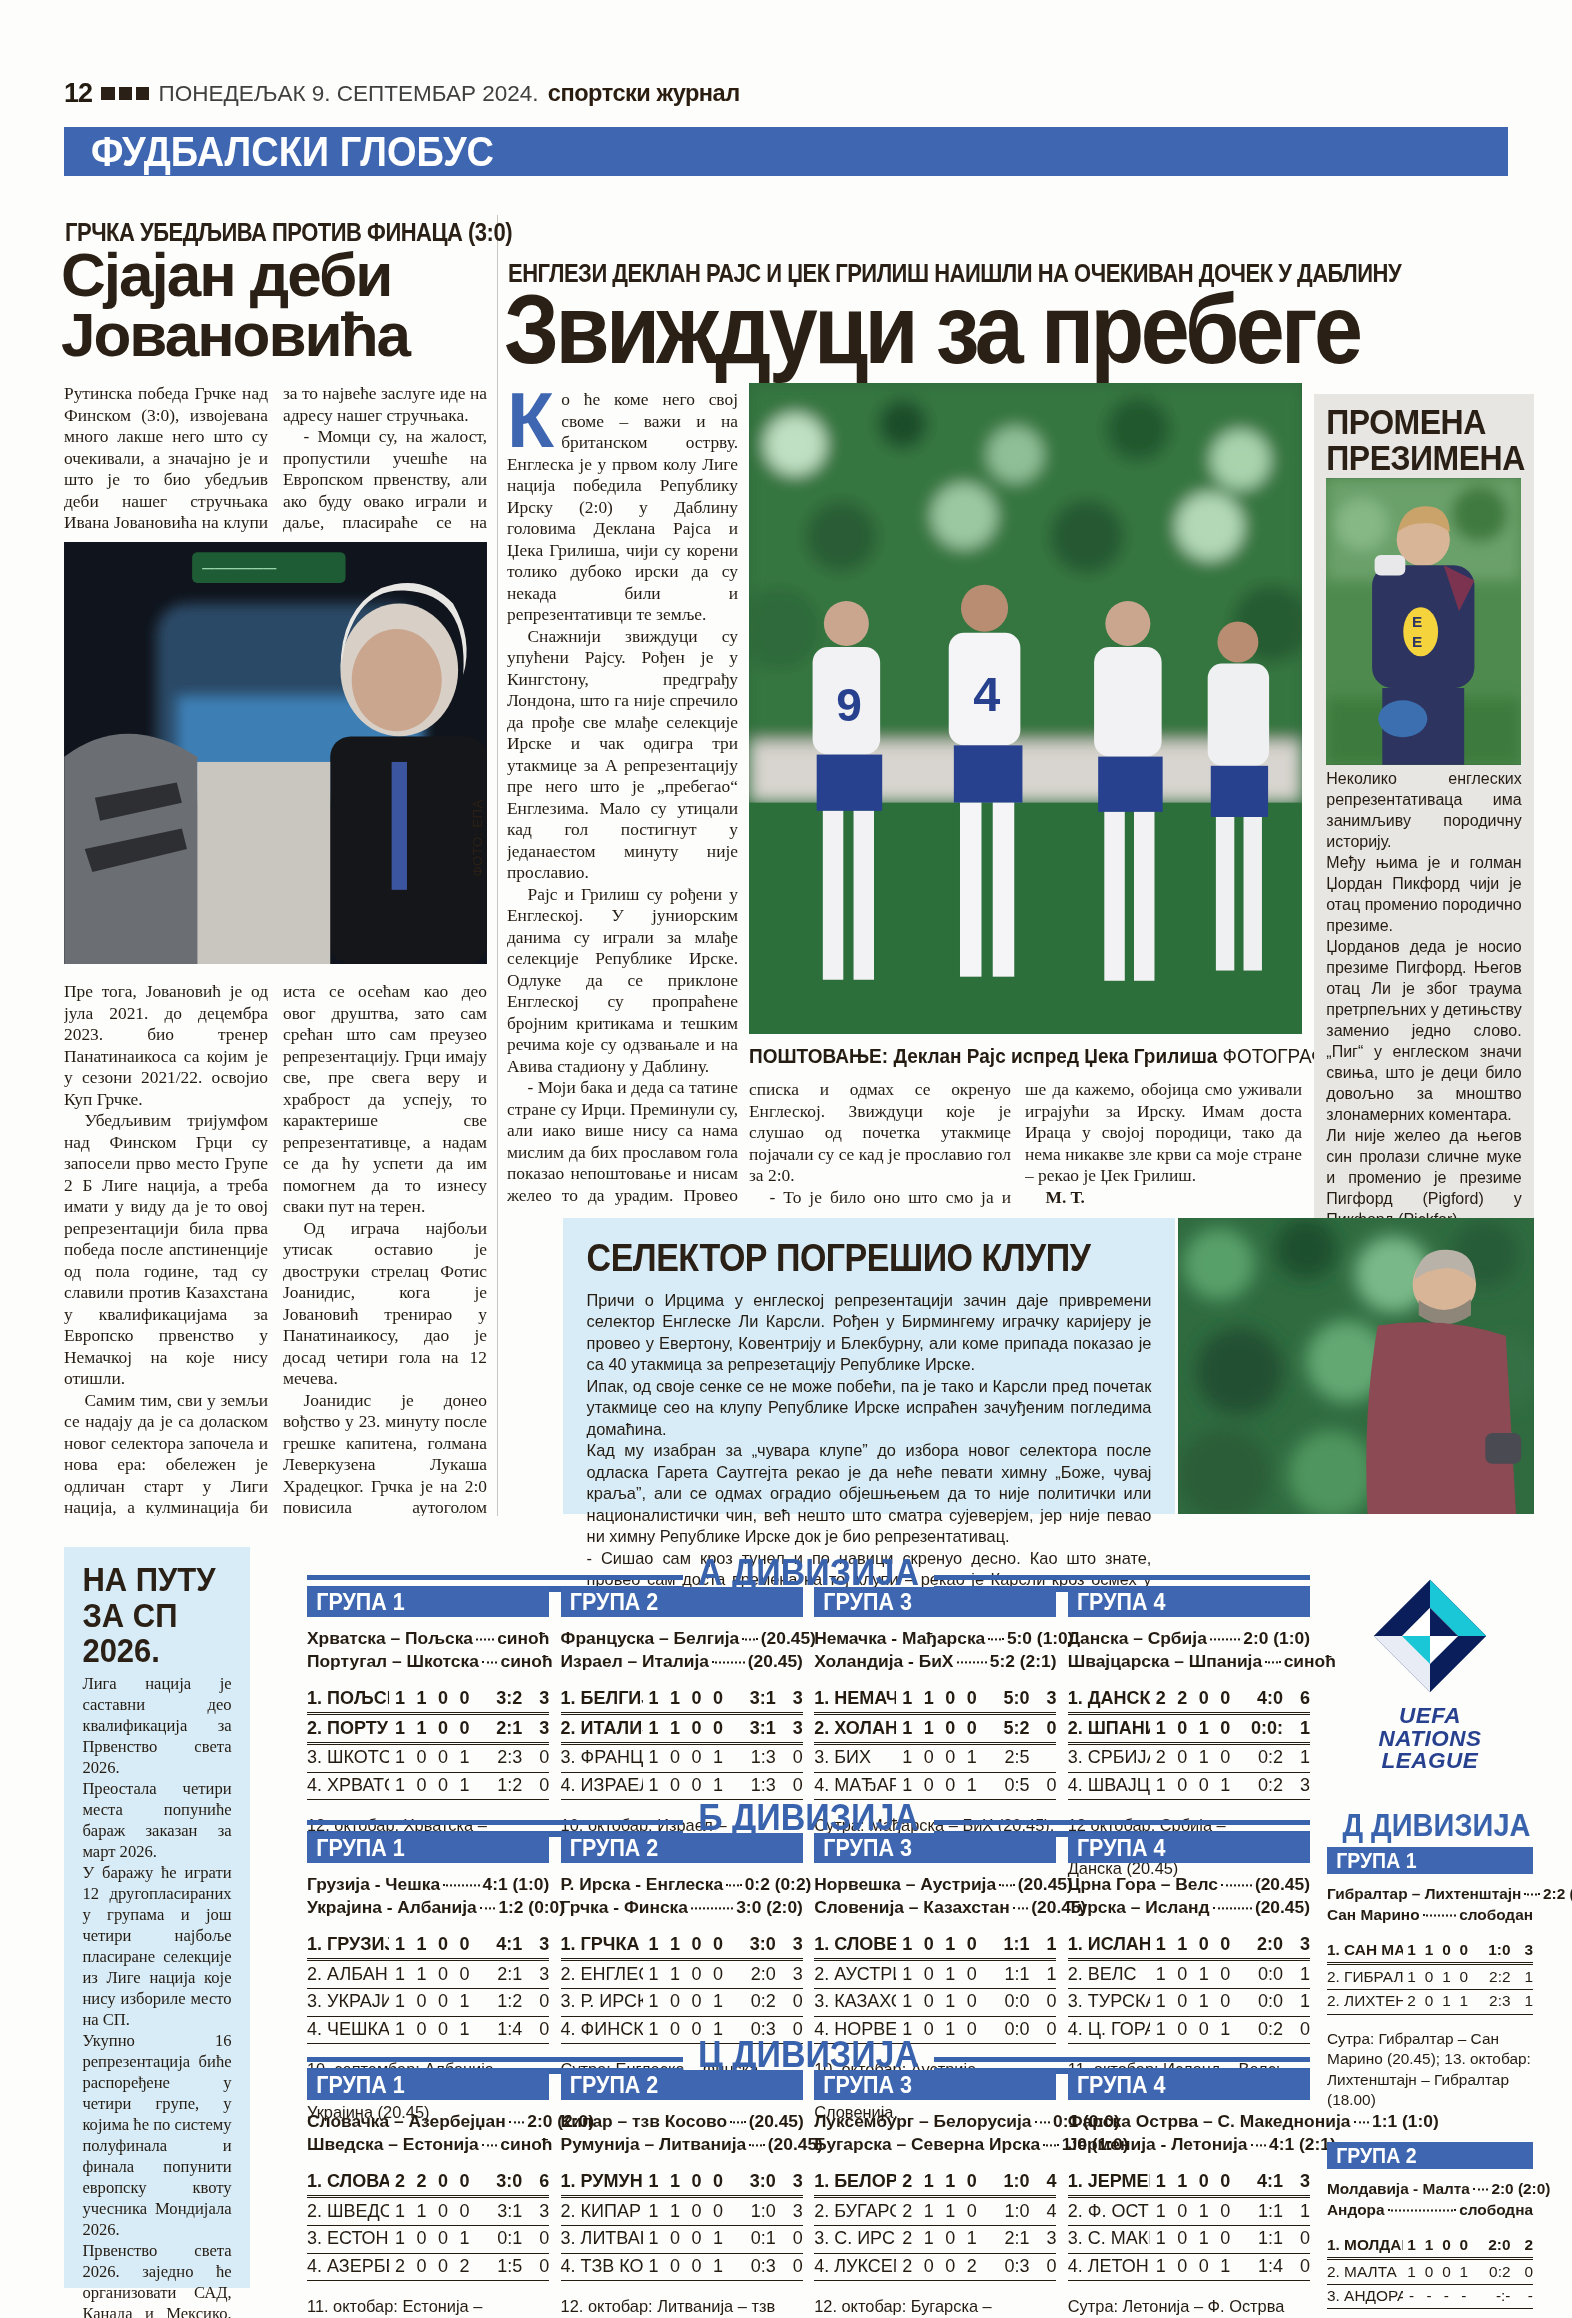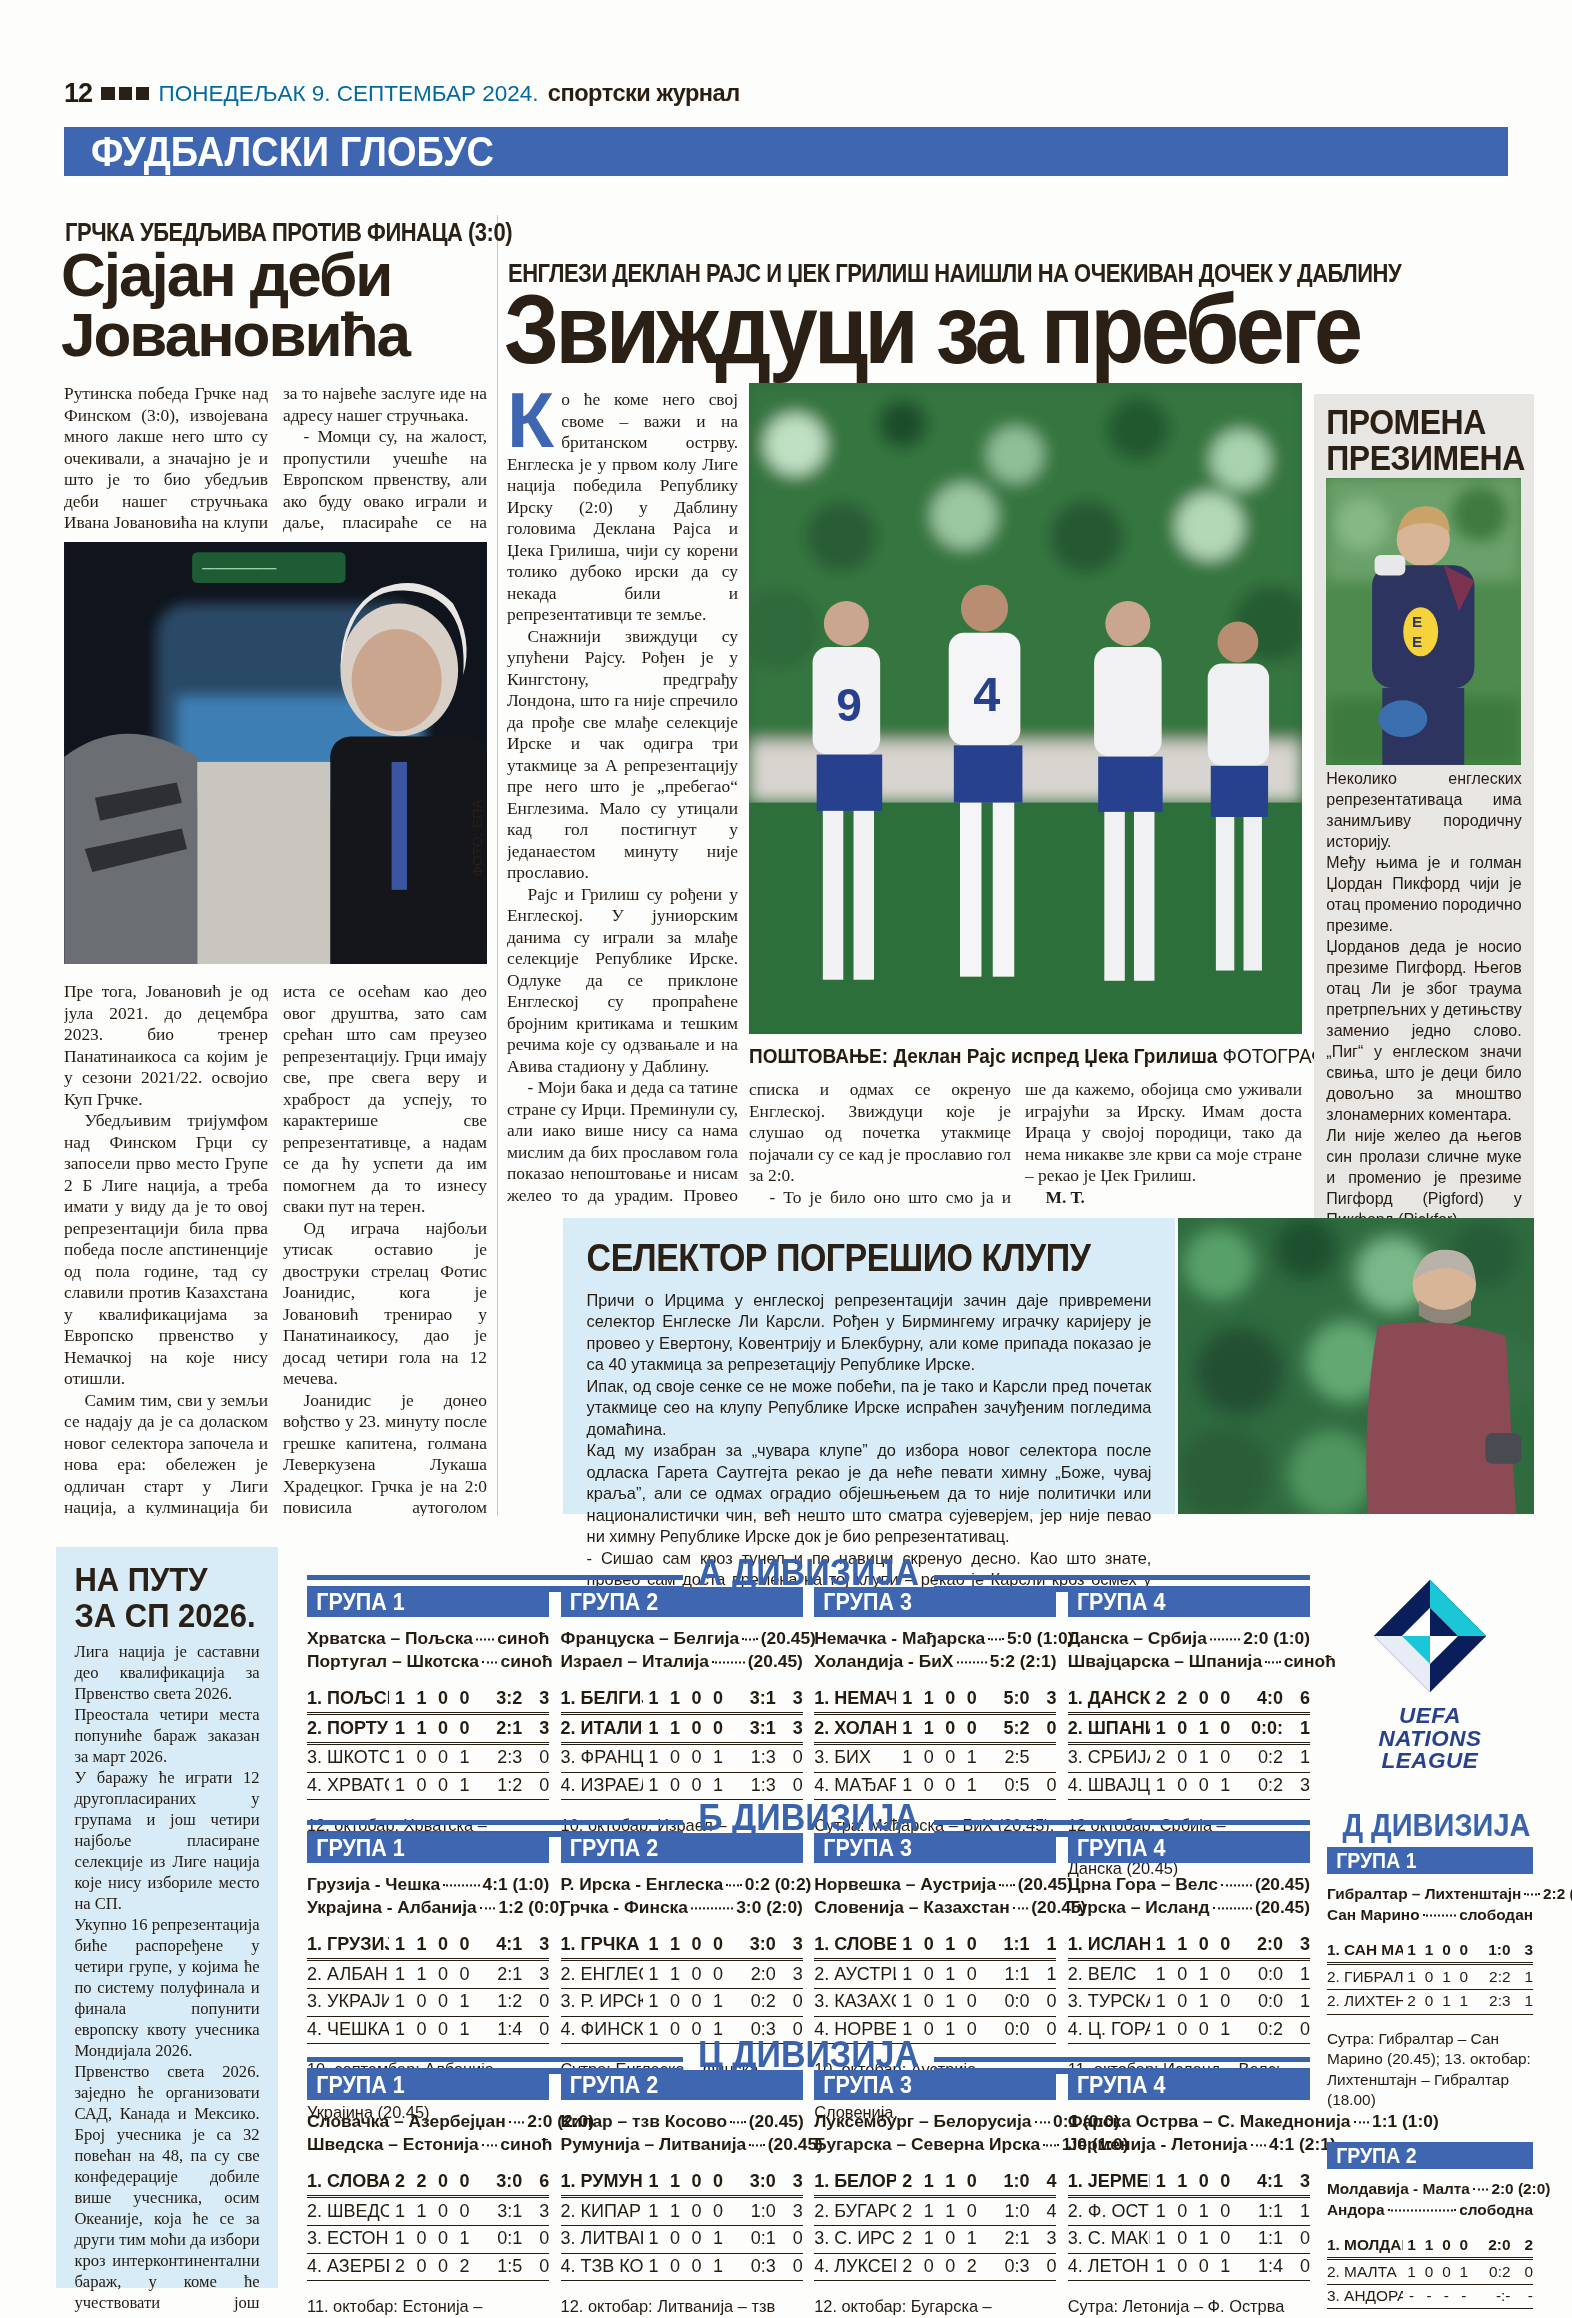"ПОНЕДЕЉАК 9. СЕПТЕМБАР 2024." .dateline { color: #0369a1 -> #404040 }
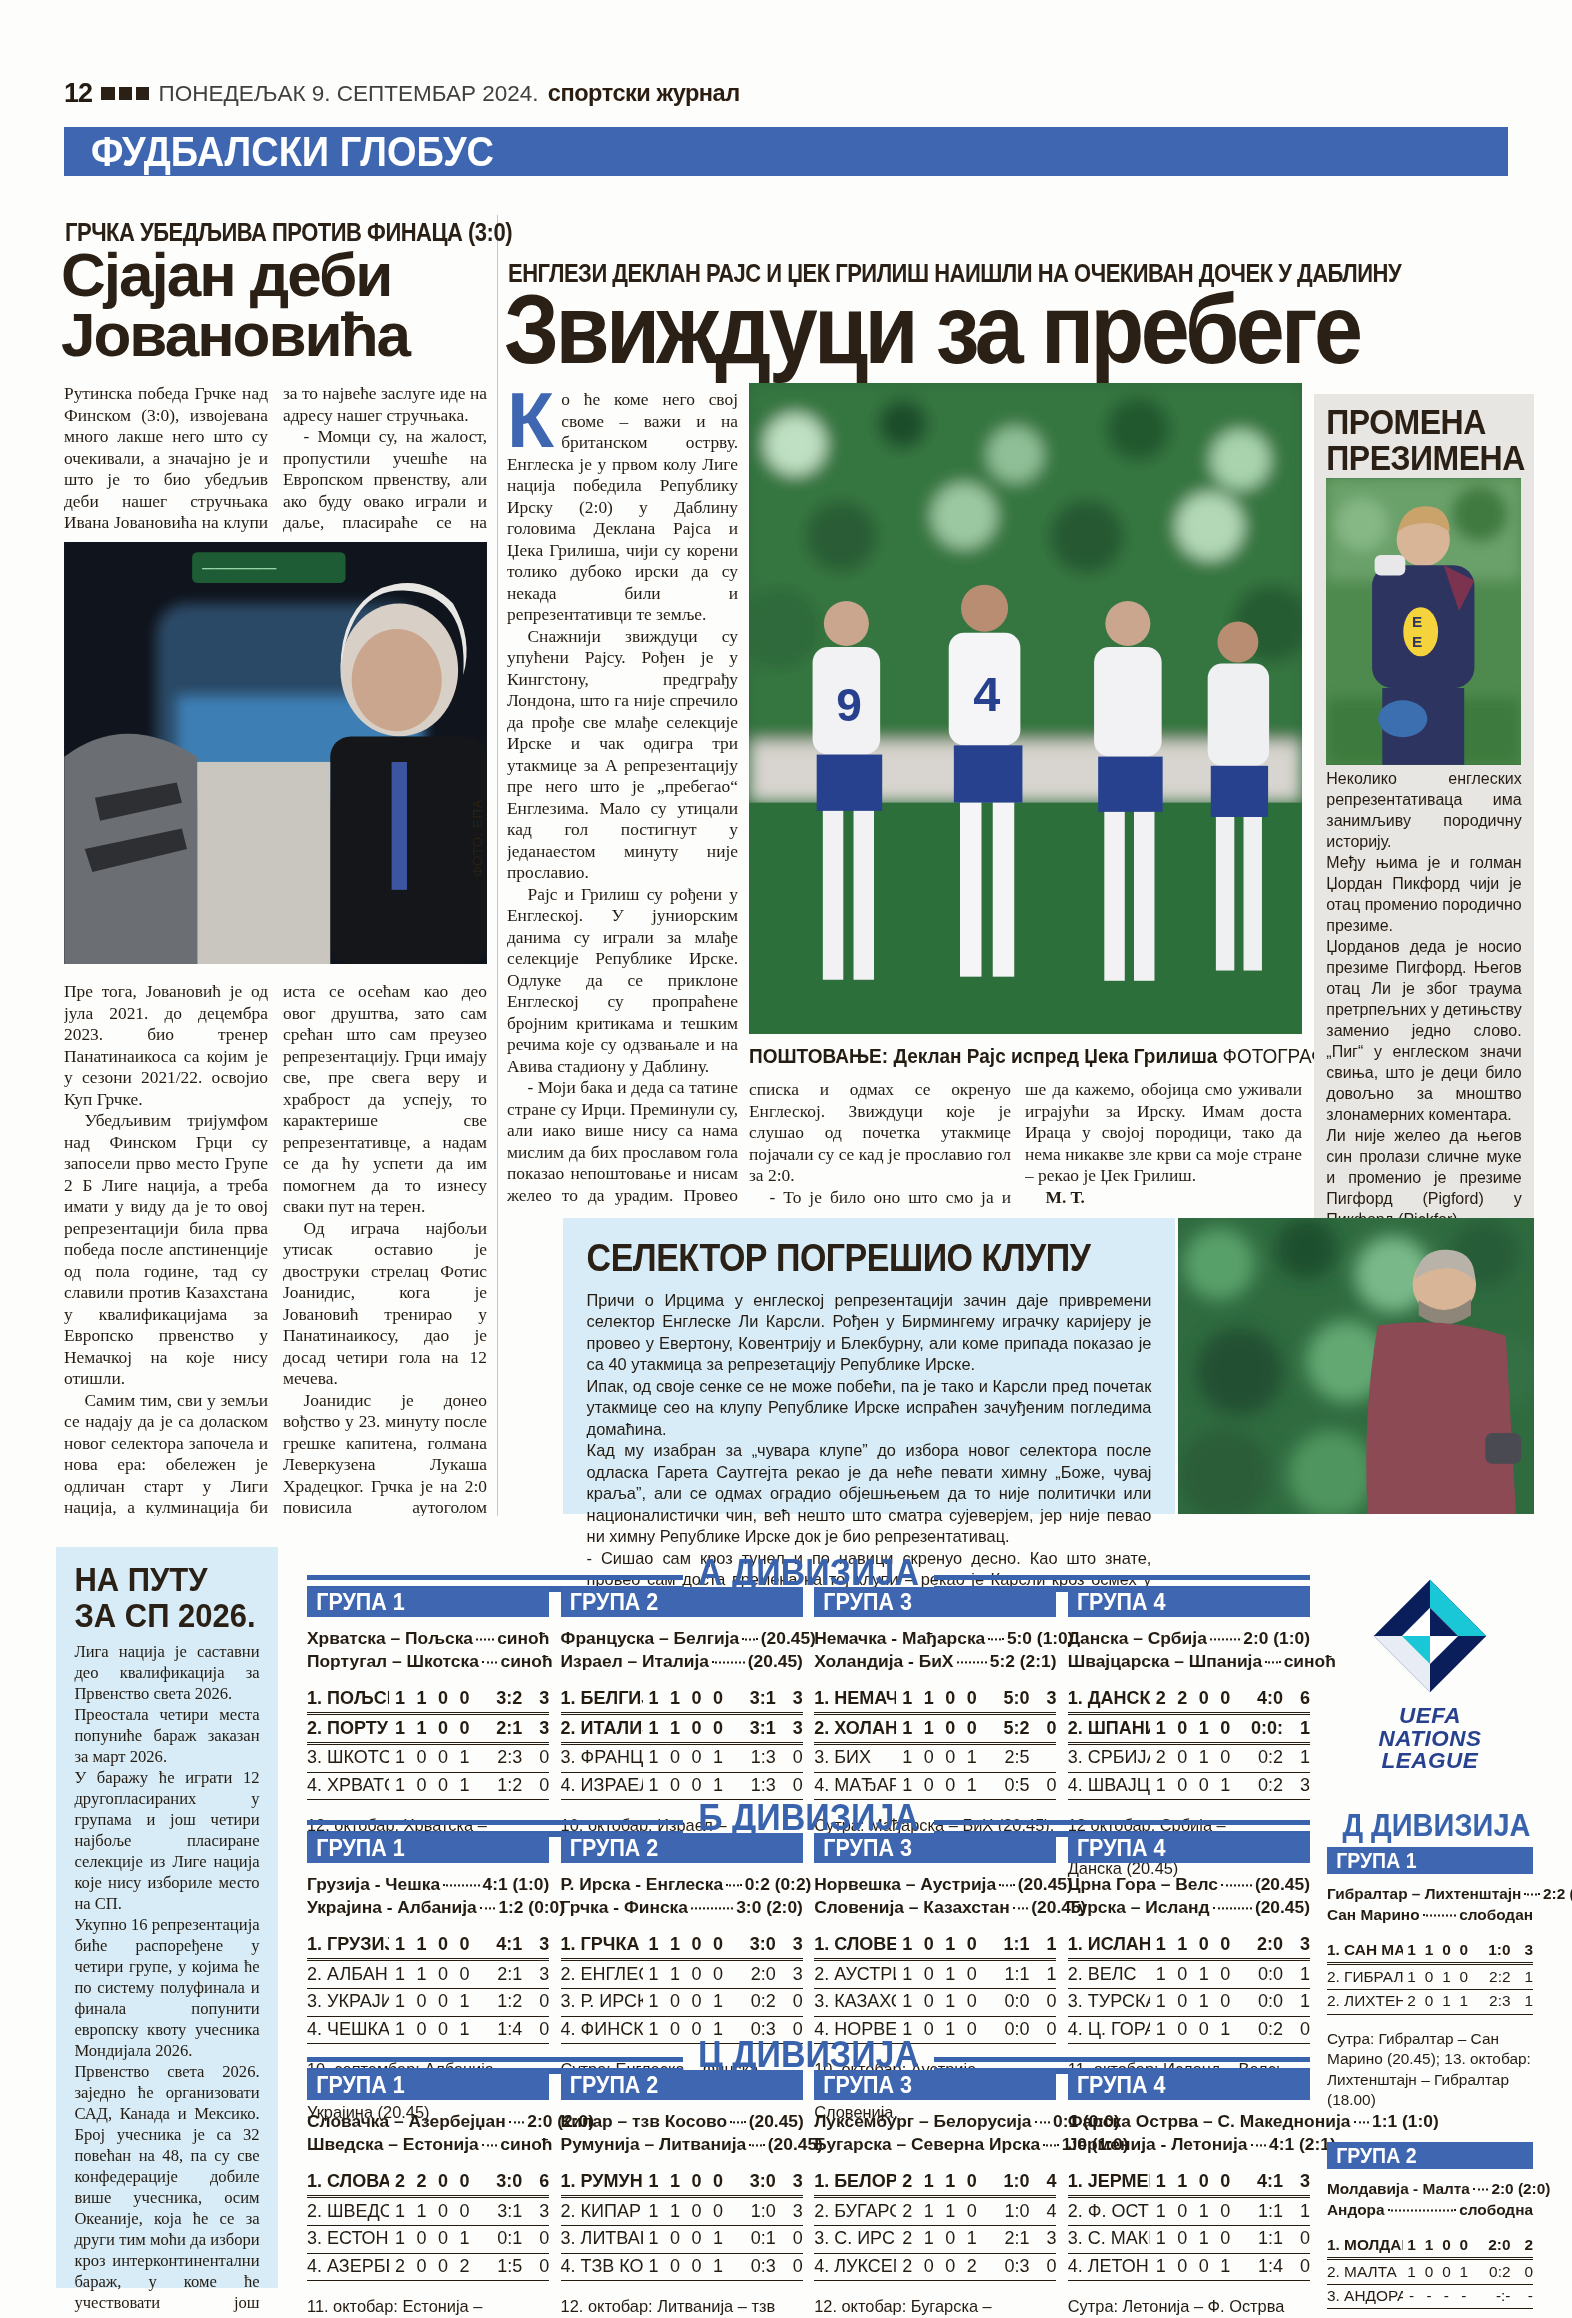"НА ПУТУ" .wcbox { left: 56px -> 64px; width: 222px -> 186px }
